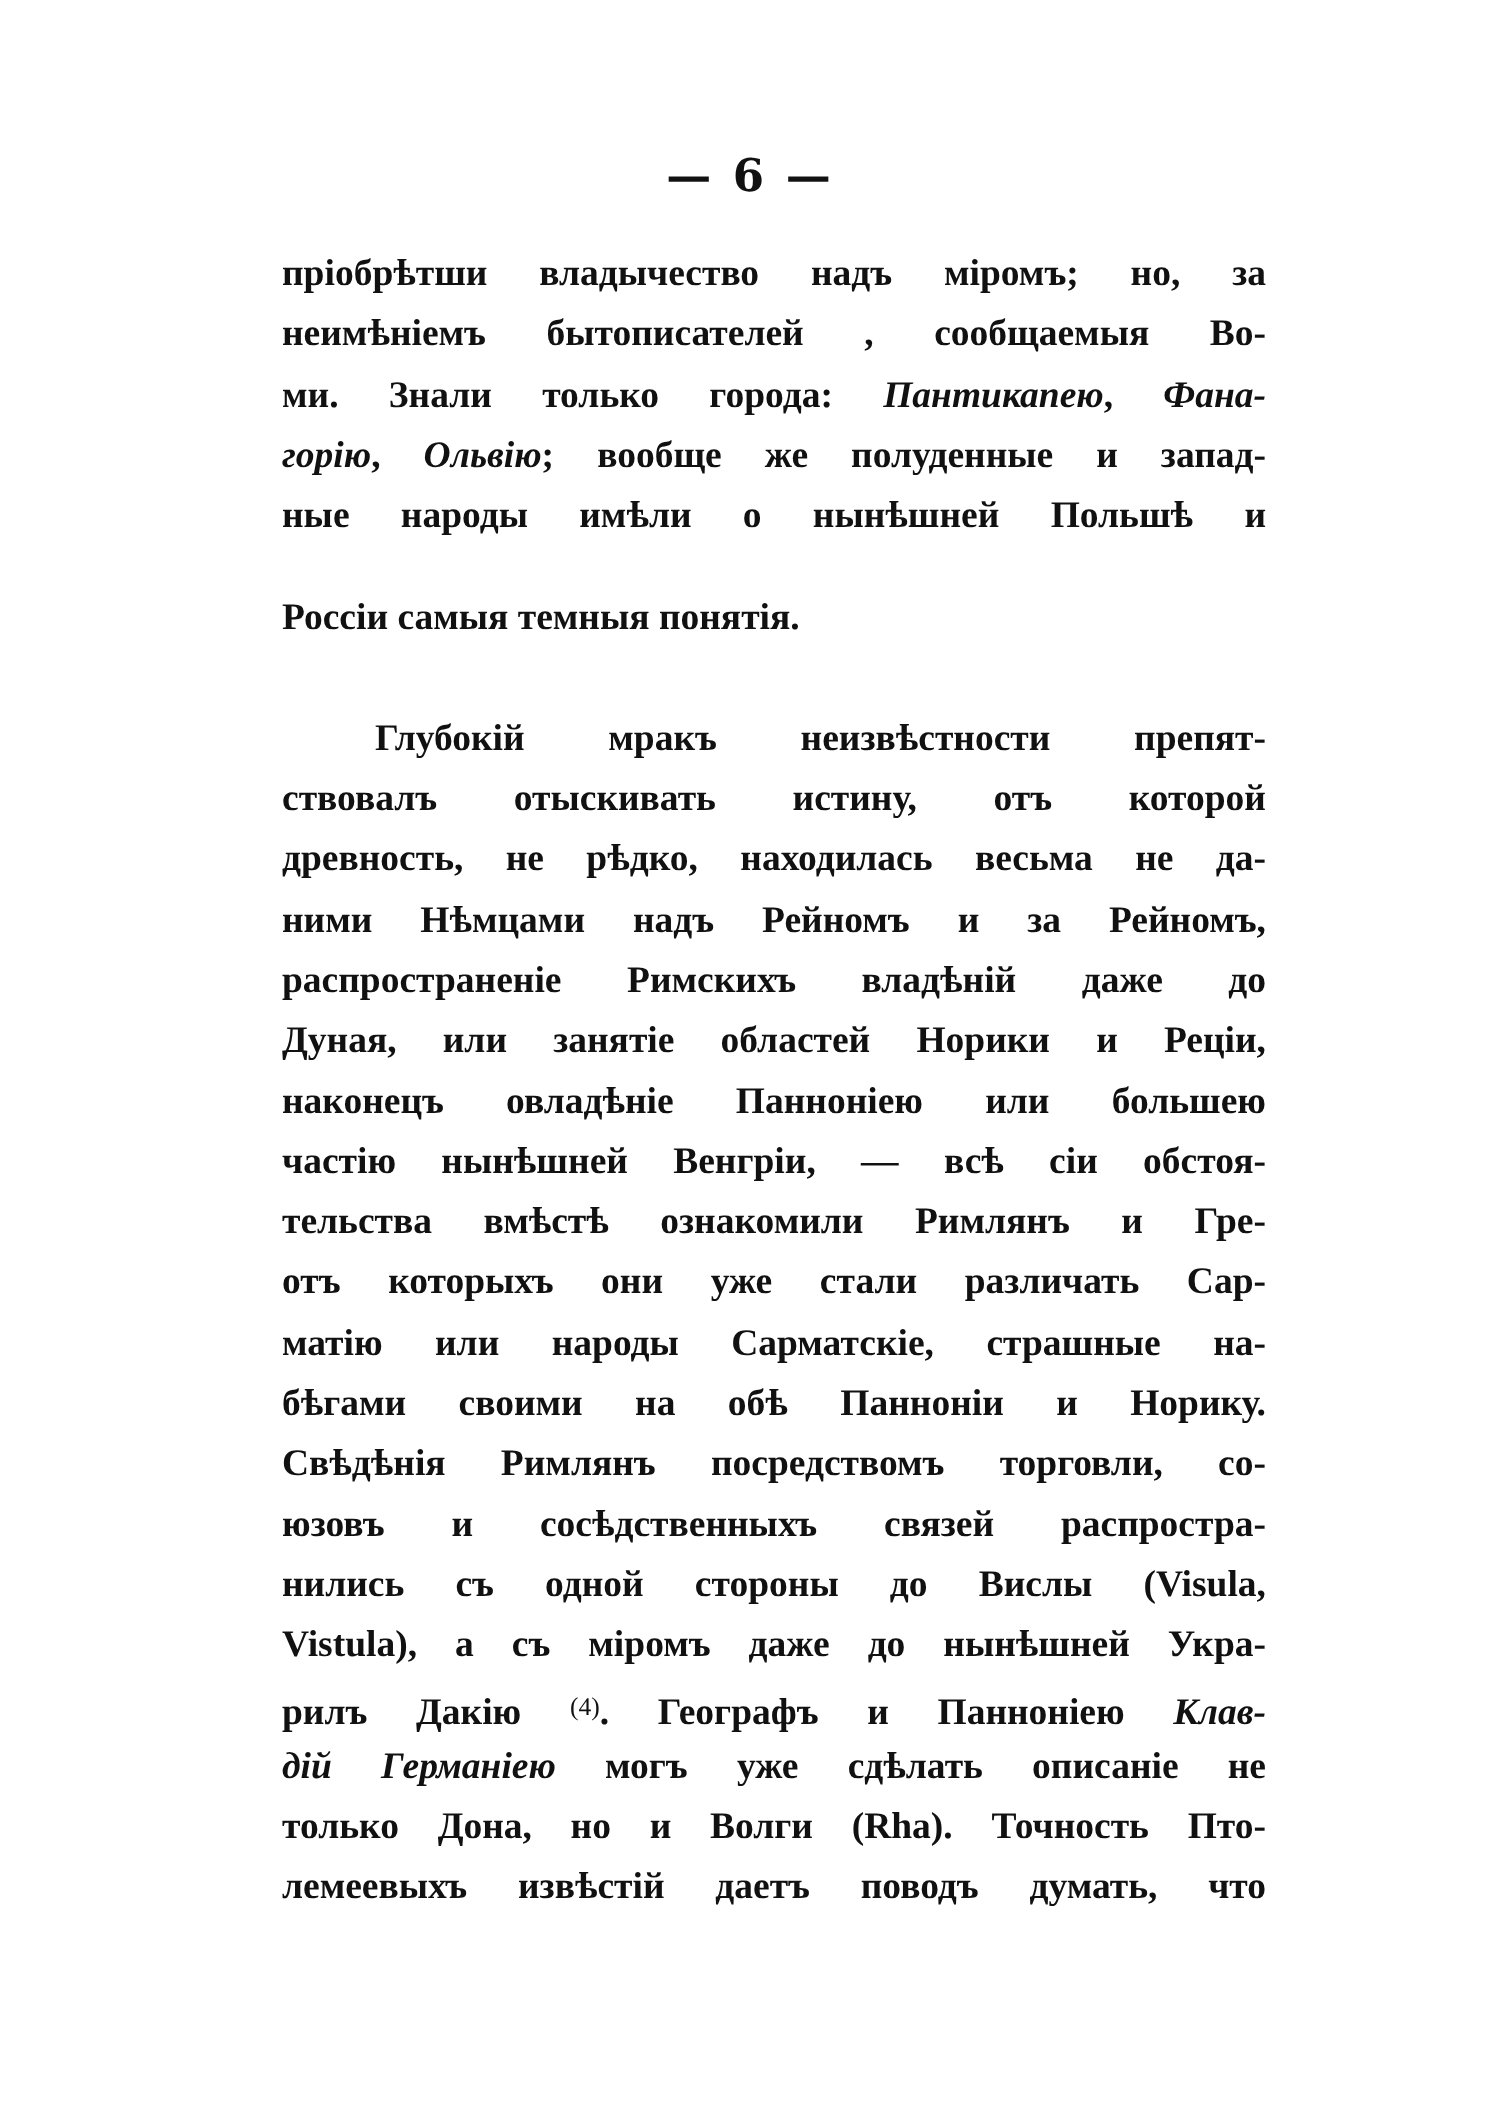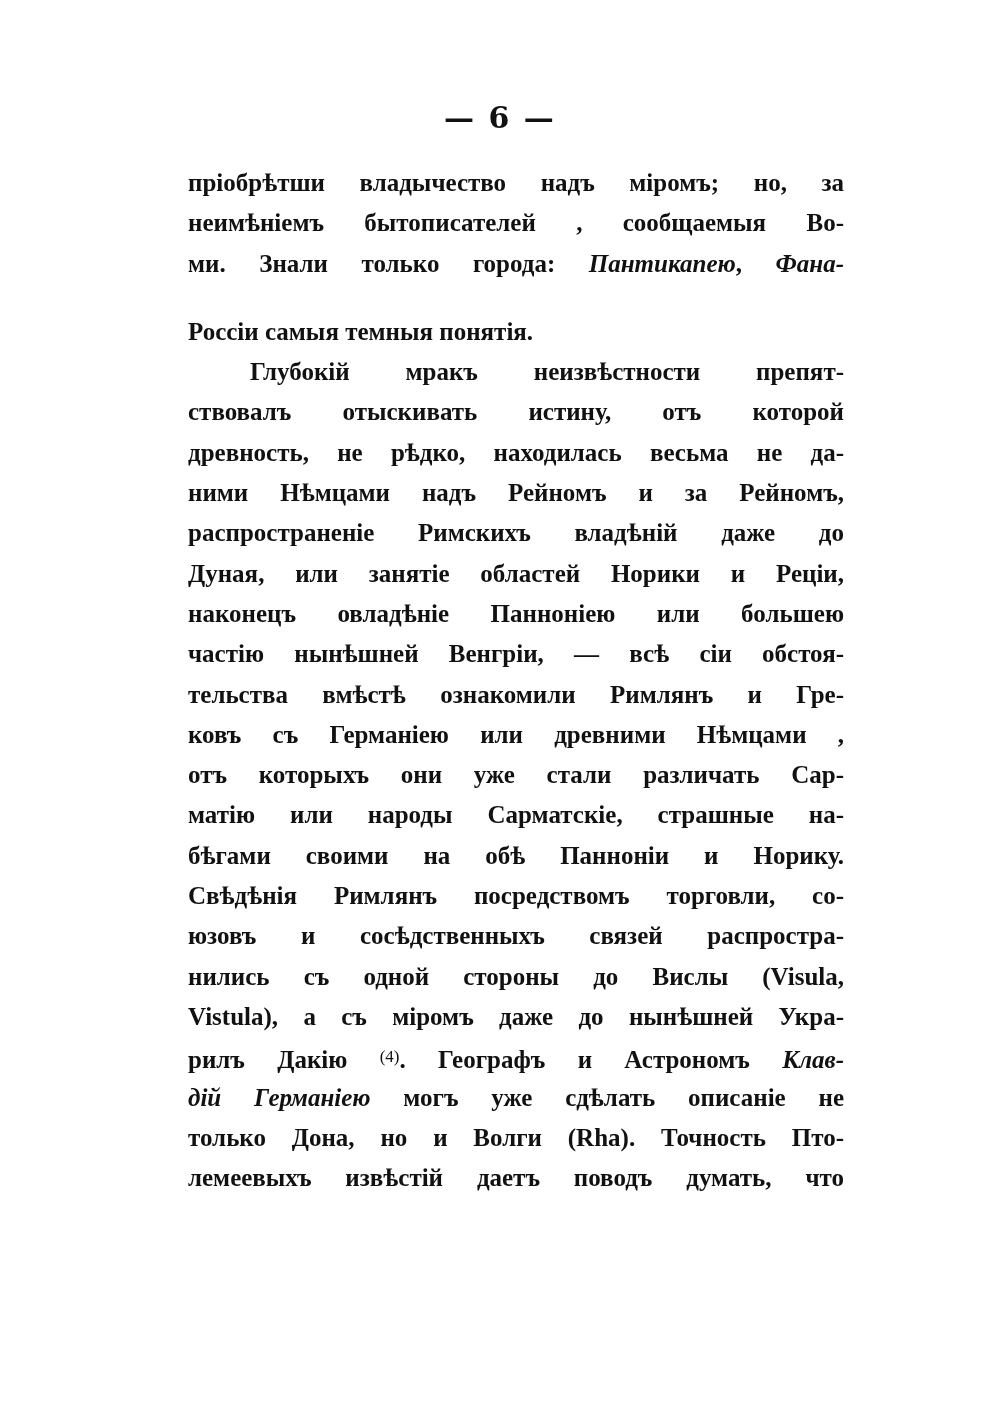"горію, Ольвію; вообще же полуденные" div.line { html: none -> <div><span>горію</span><span>, </span><span>Ольвію</span><span>; вообще же полуденные и запад-</span></div> }
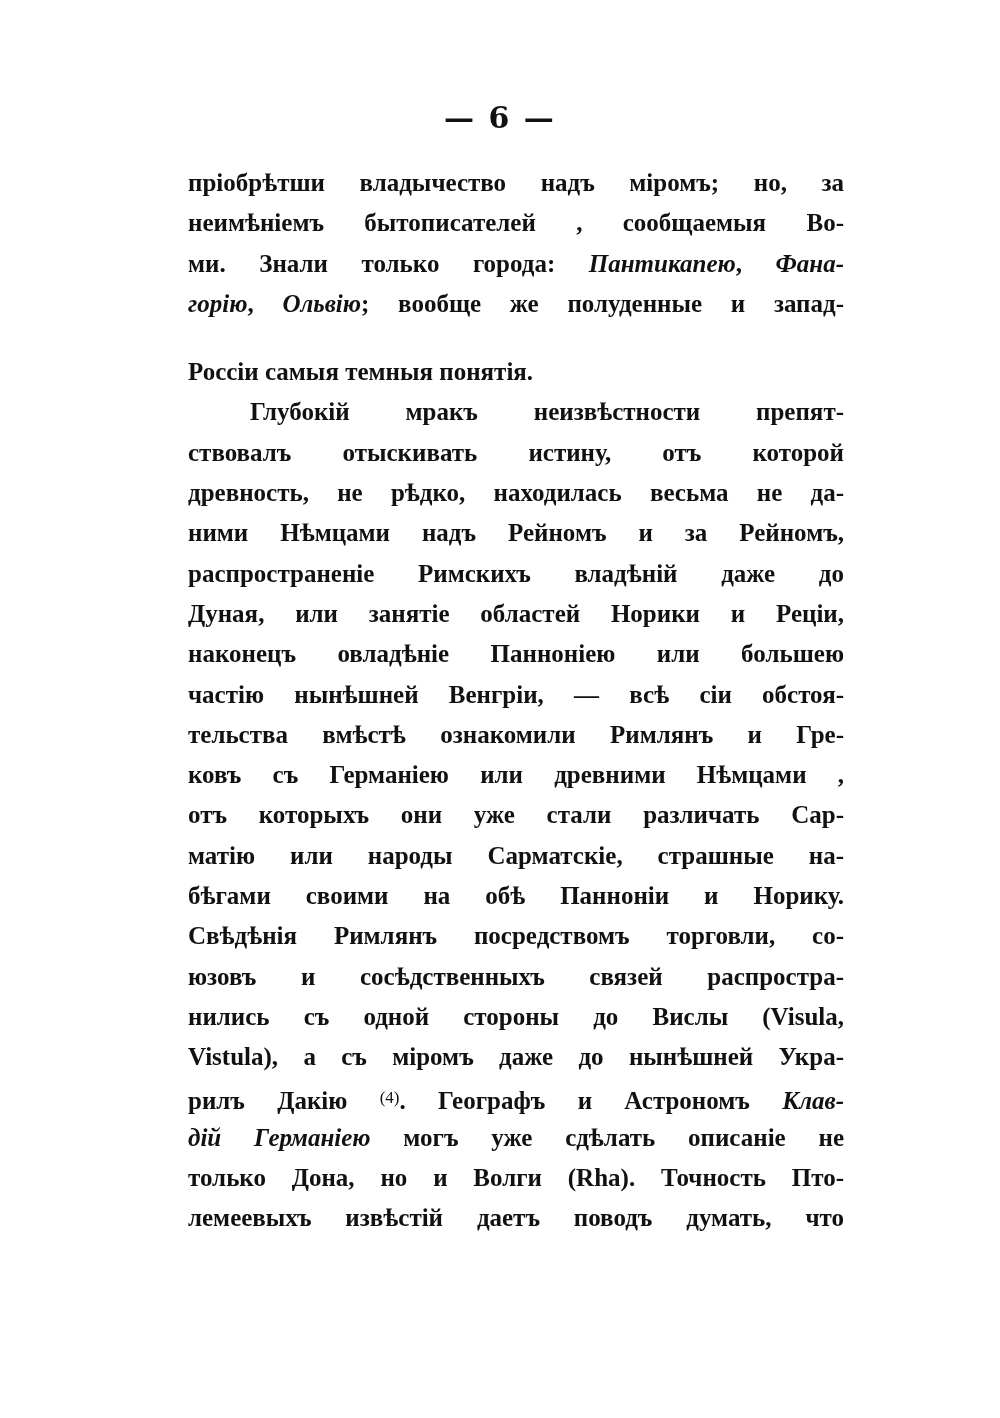"ные народы имѣли о нынѣшней" div.line { html: none -> <div><span>ные народы имѣли о нынѣшней Польшѣ и</span></div> }
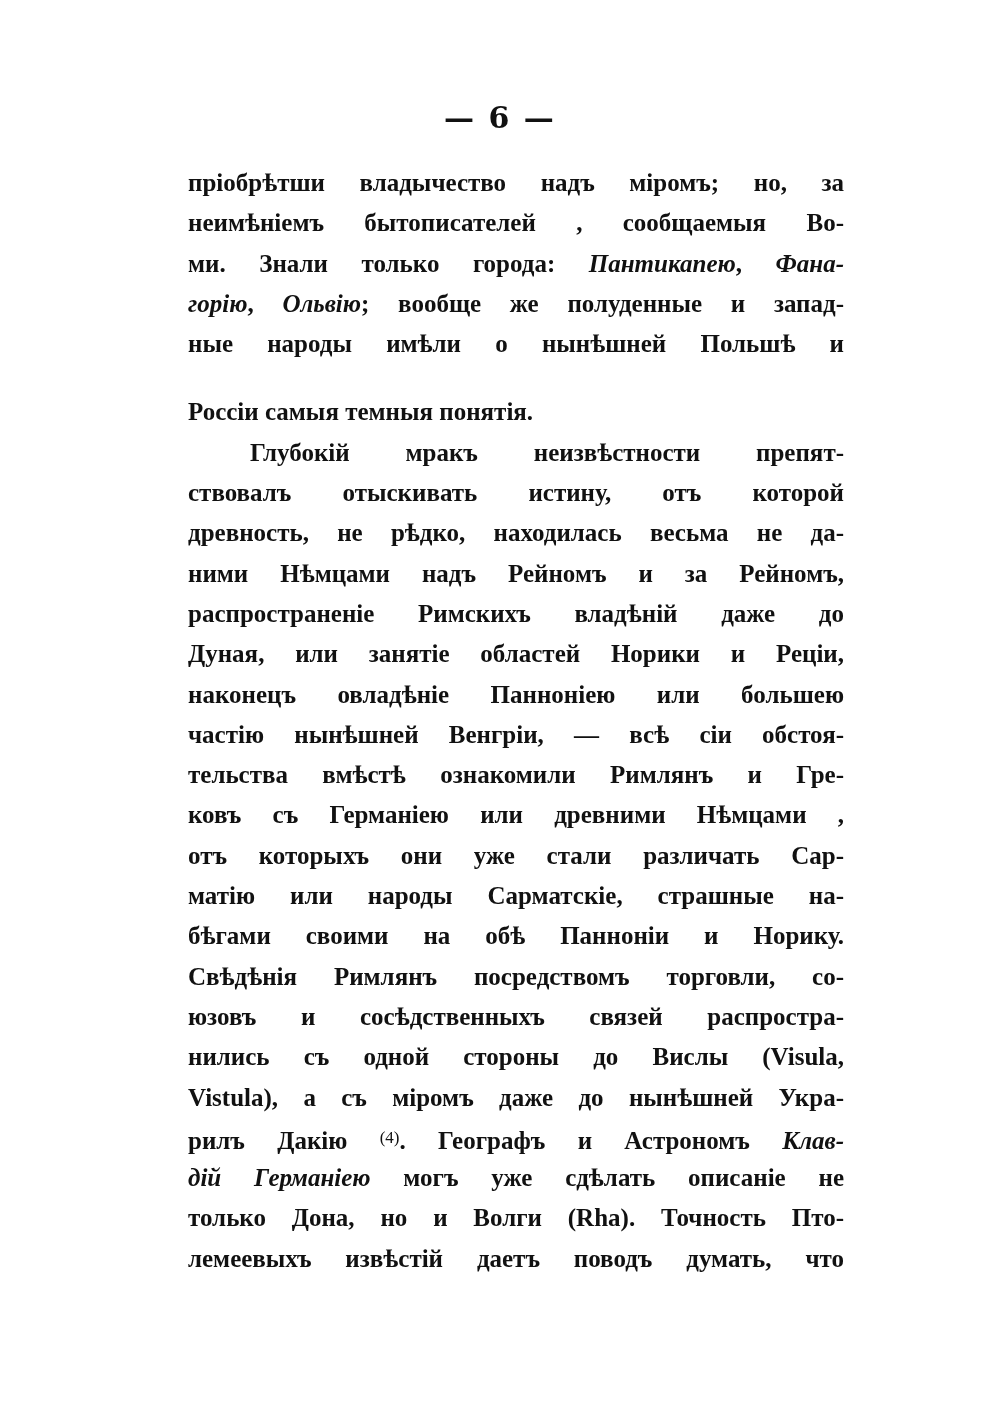"Глубокій мракъ неизвѣстности препят-" .line.indent { margin-top: none -> 40px }
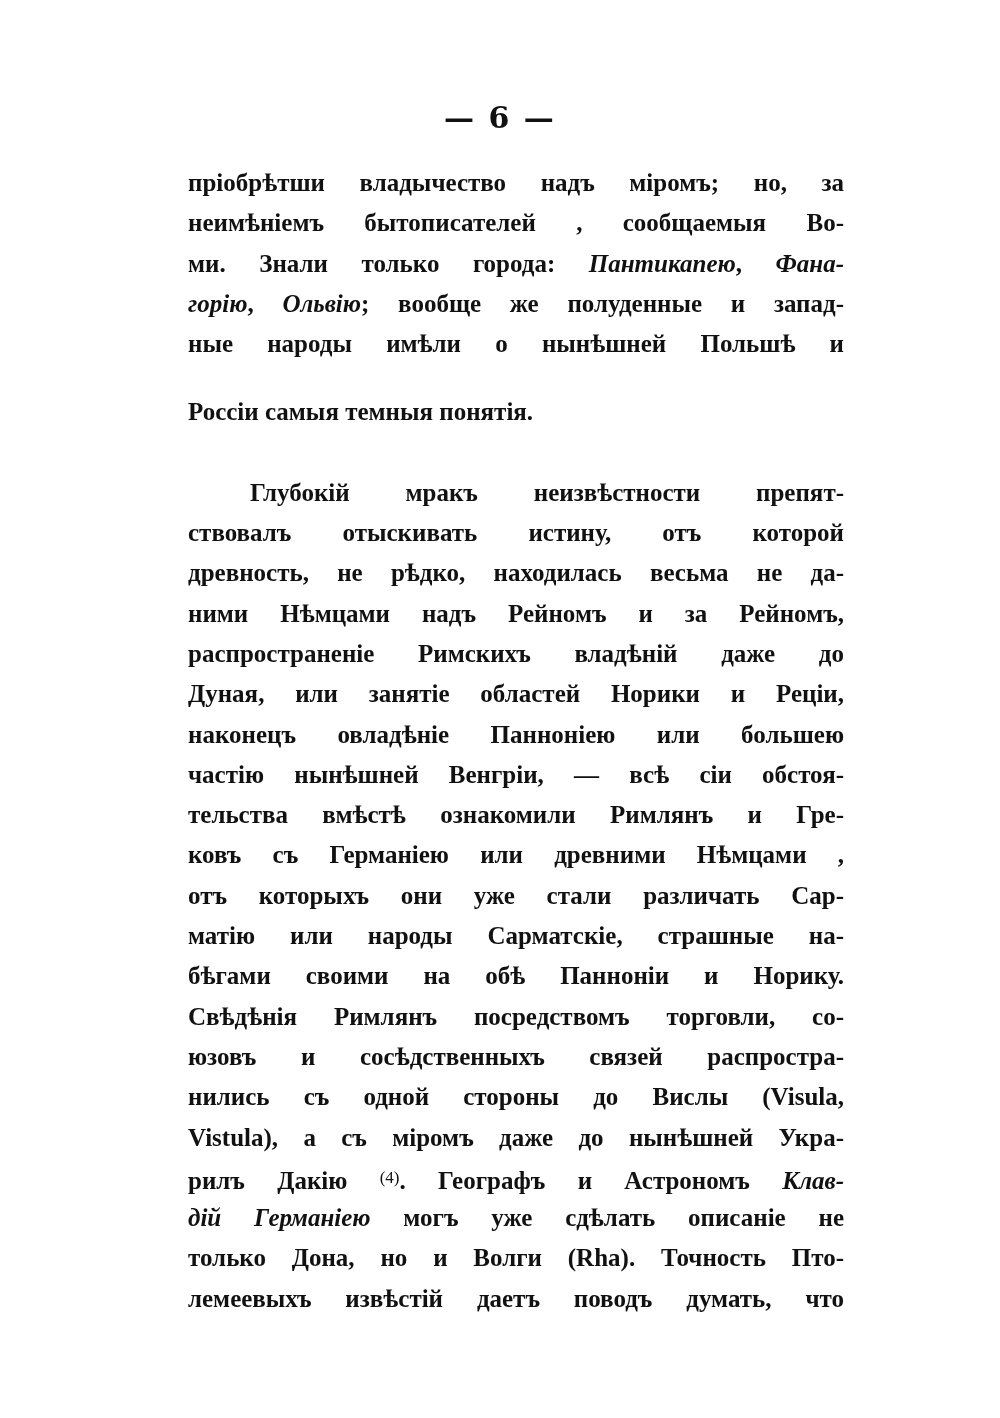"ковъ съ Германіею или древними" div.line { html: <div><span>ковъ съ Германіею или древними Нѣмцами ,</span></div> -> none }
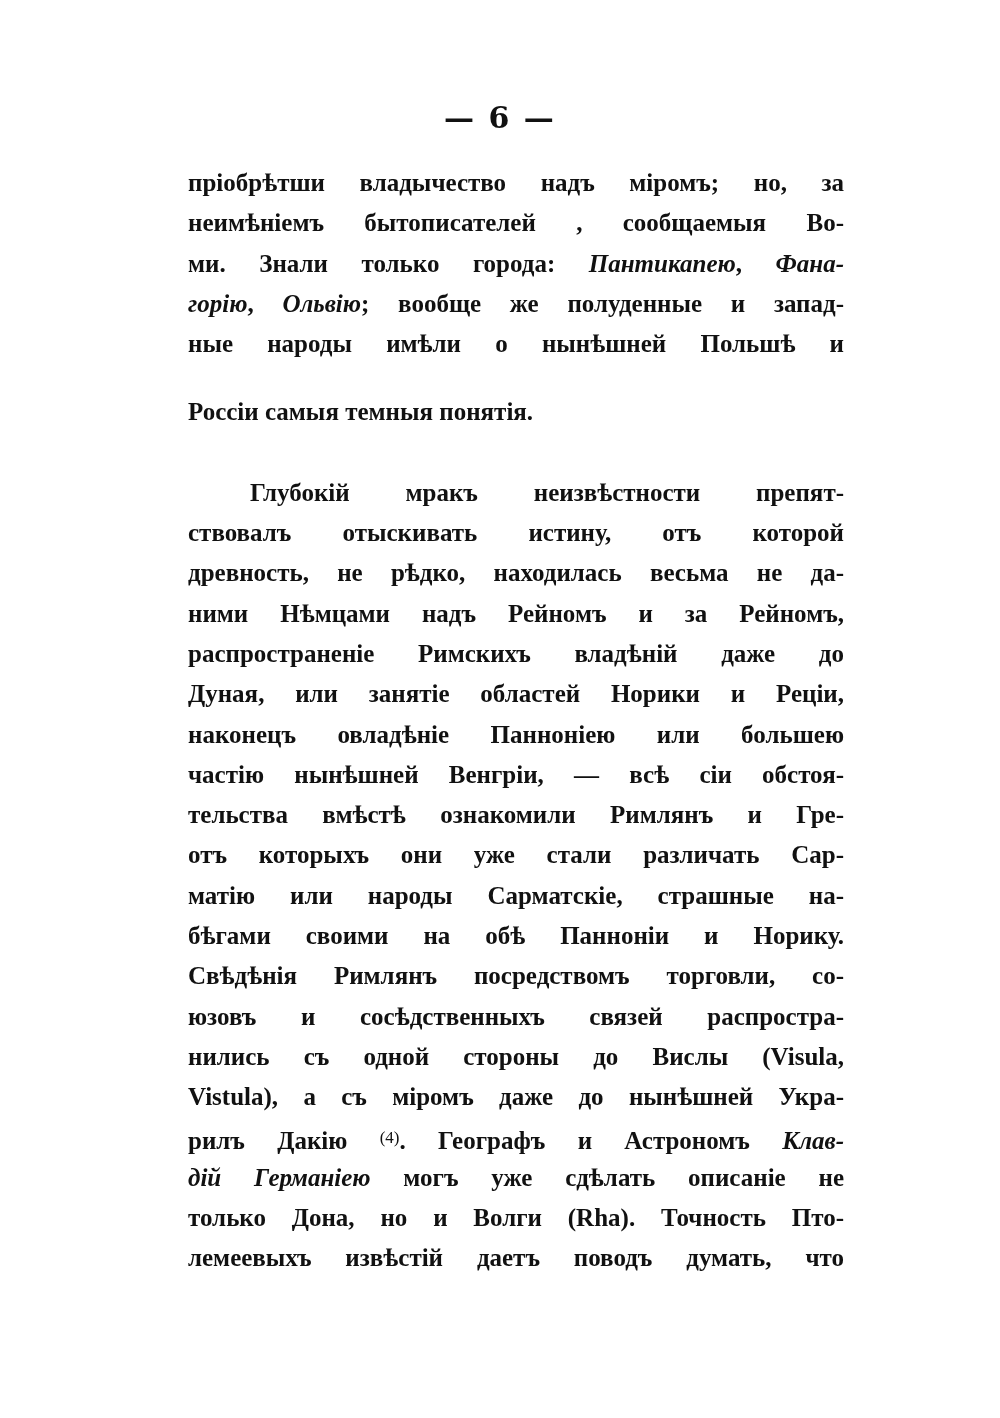". Географъ и Астрономъ" span { text: Астрономъ -> Панноніею }
